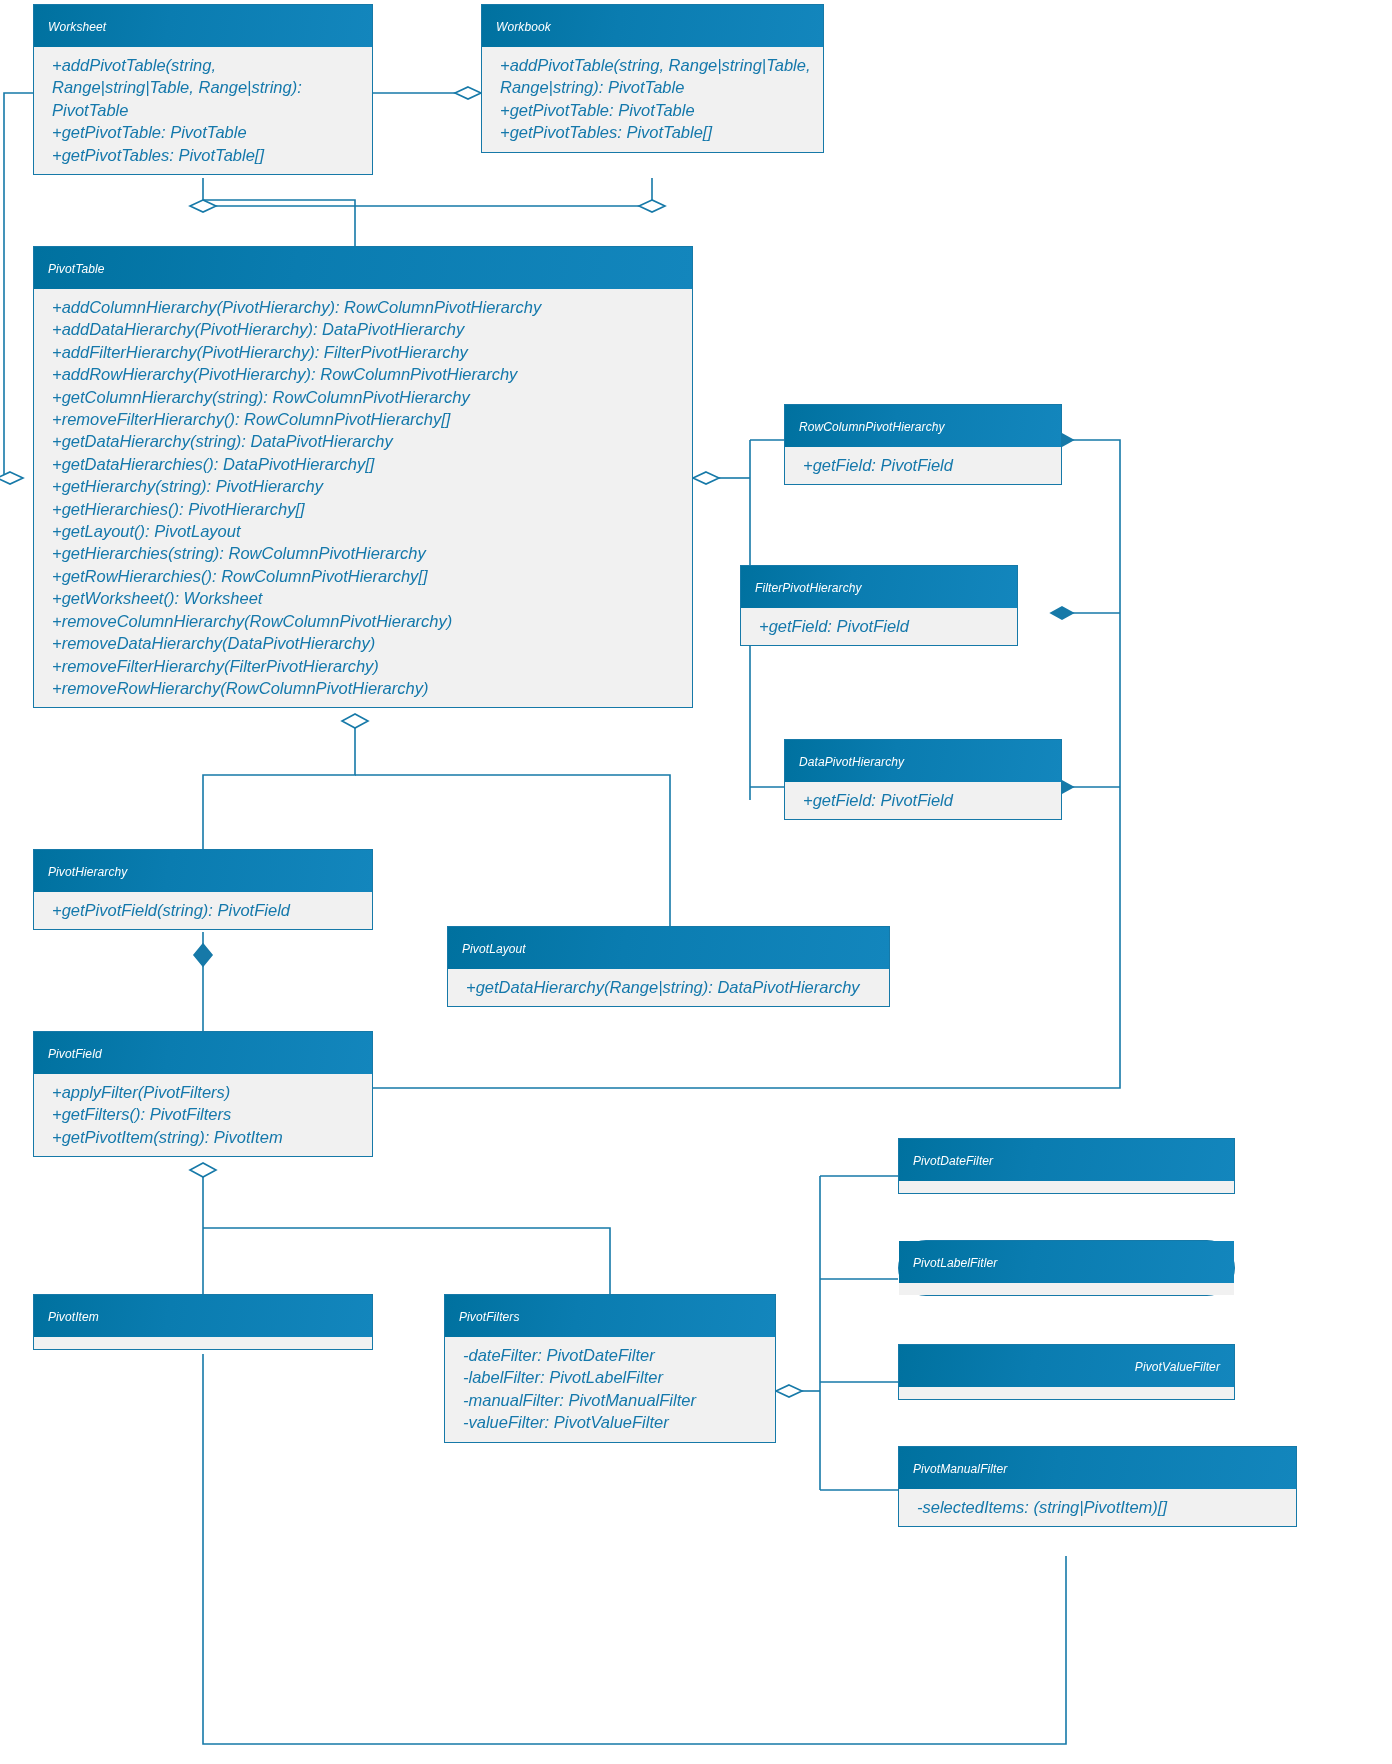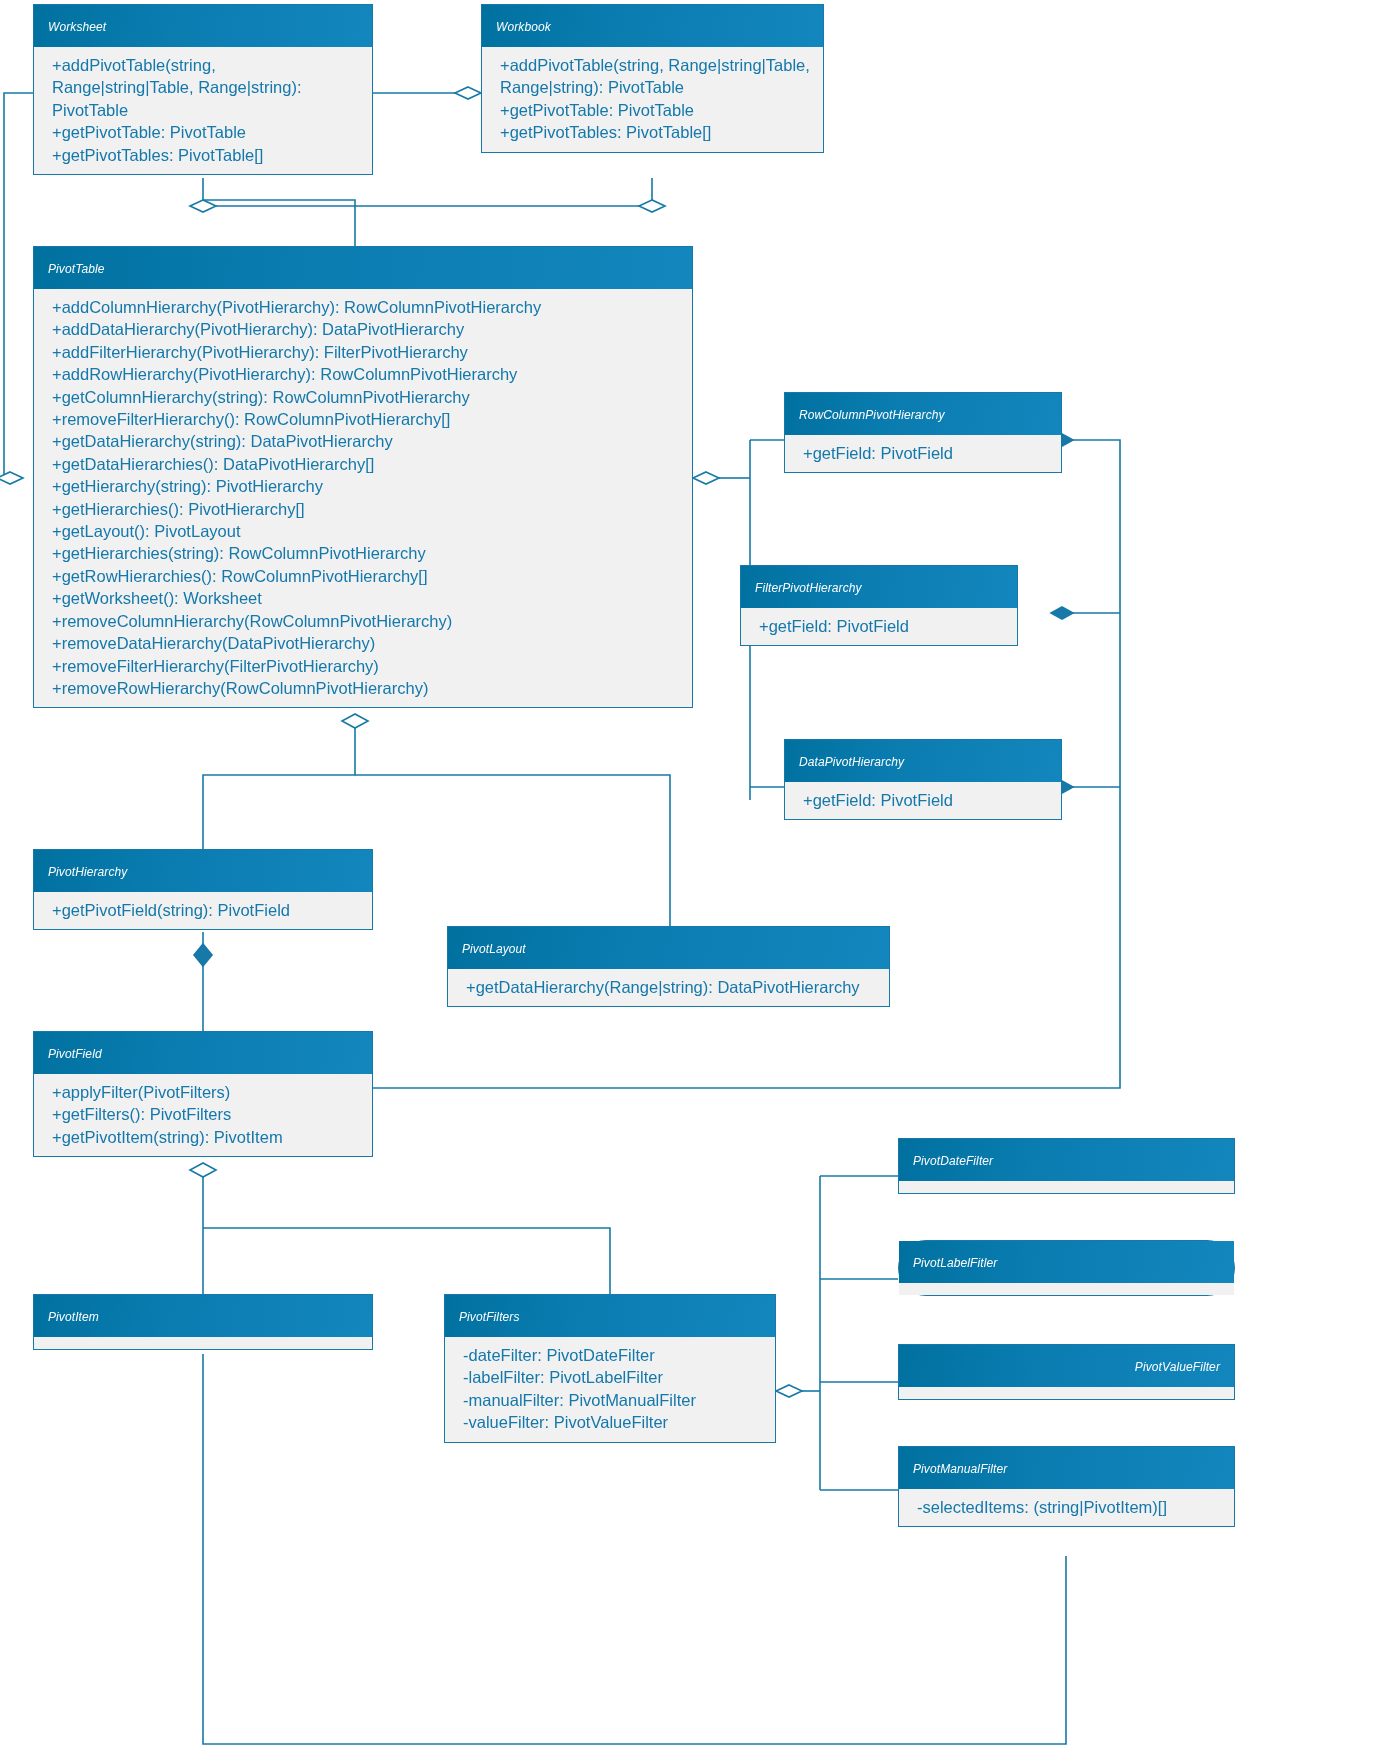"+addPivotTable(string," .cls-body .mrow { font-style: none -> italic }
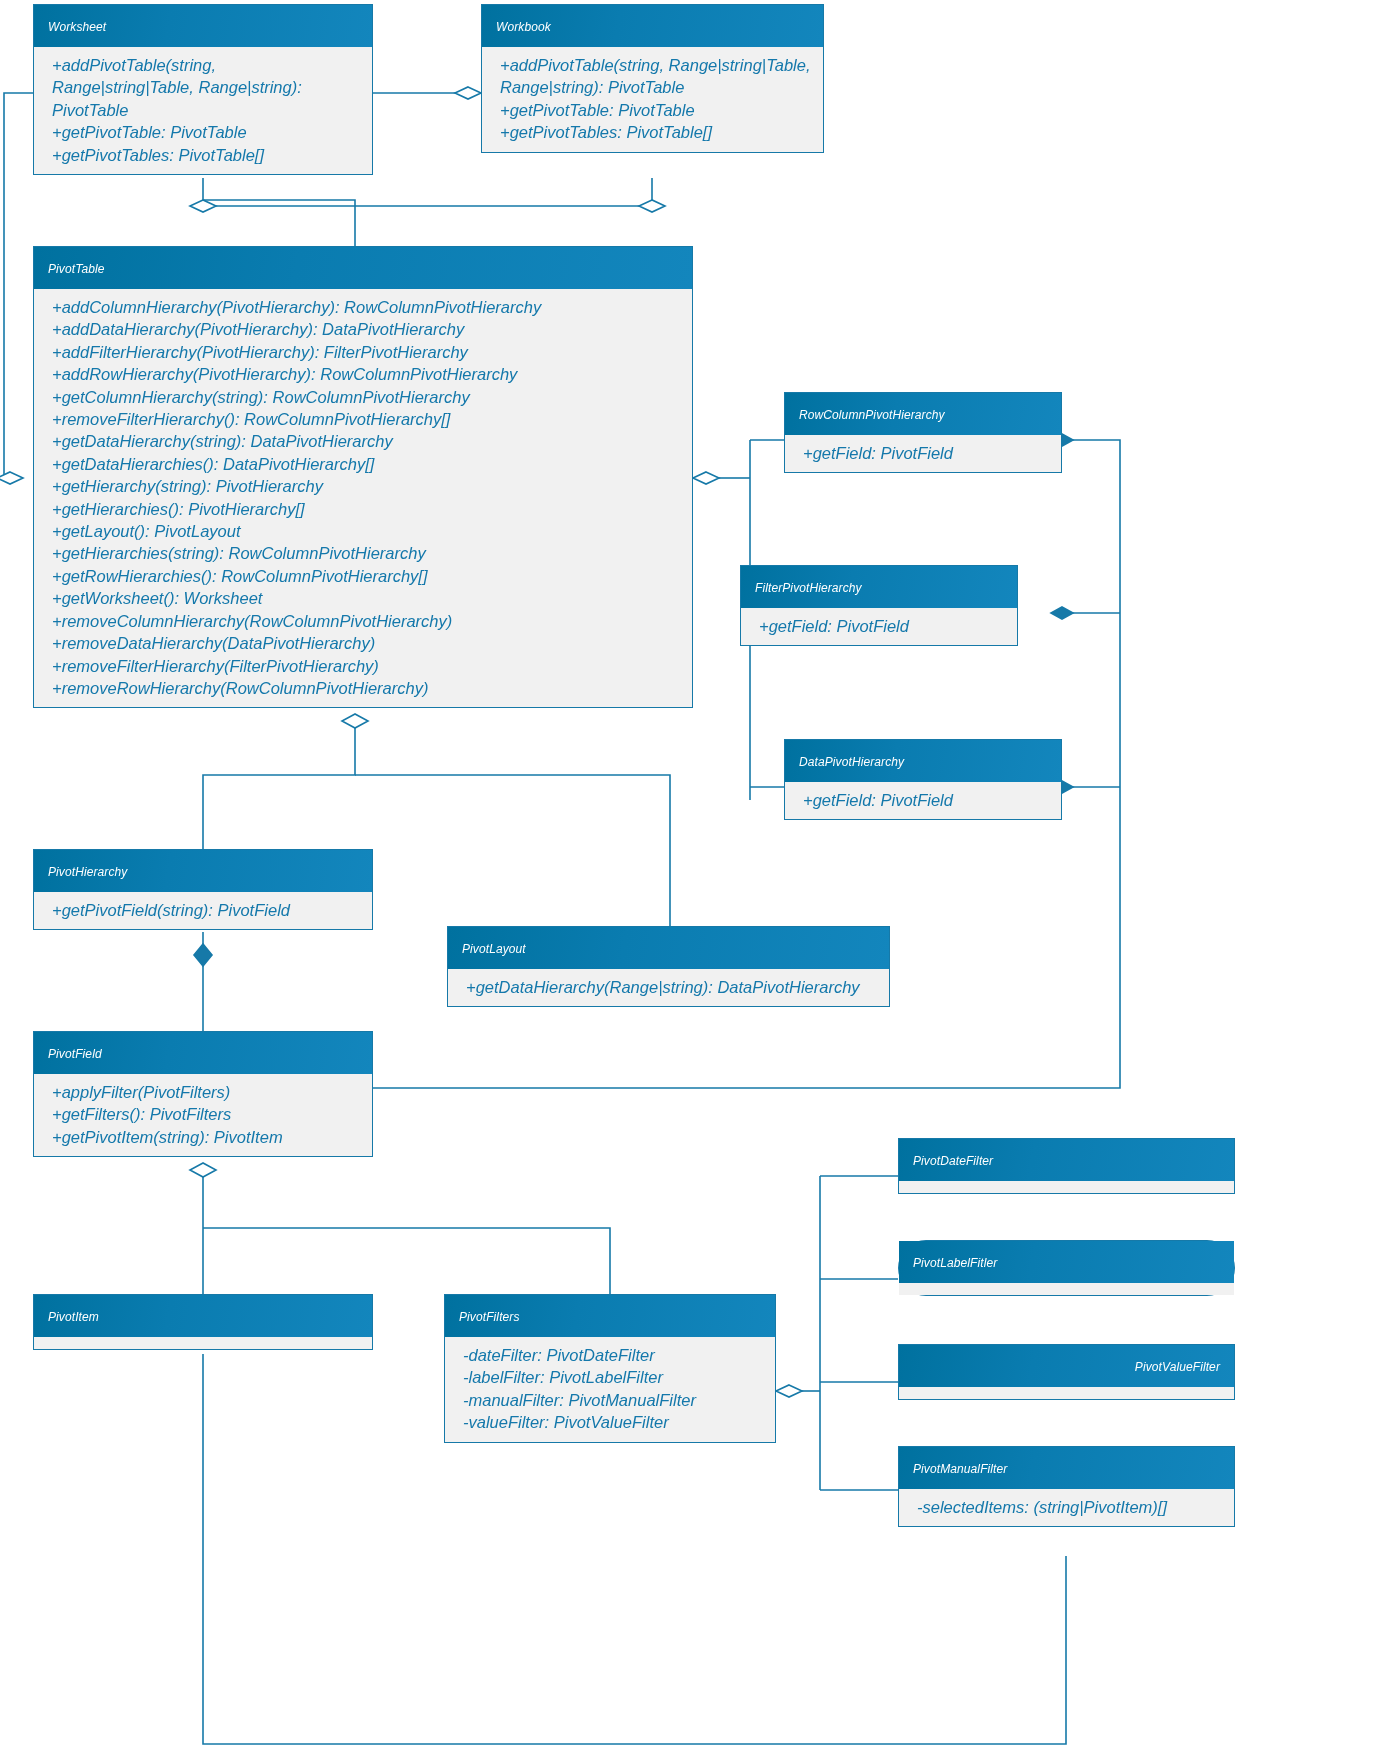"RowColumnPivotHierarchy" #rowcolhier { top: 392px -> 404px }
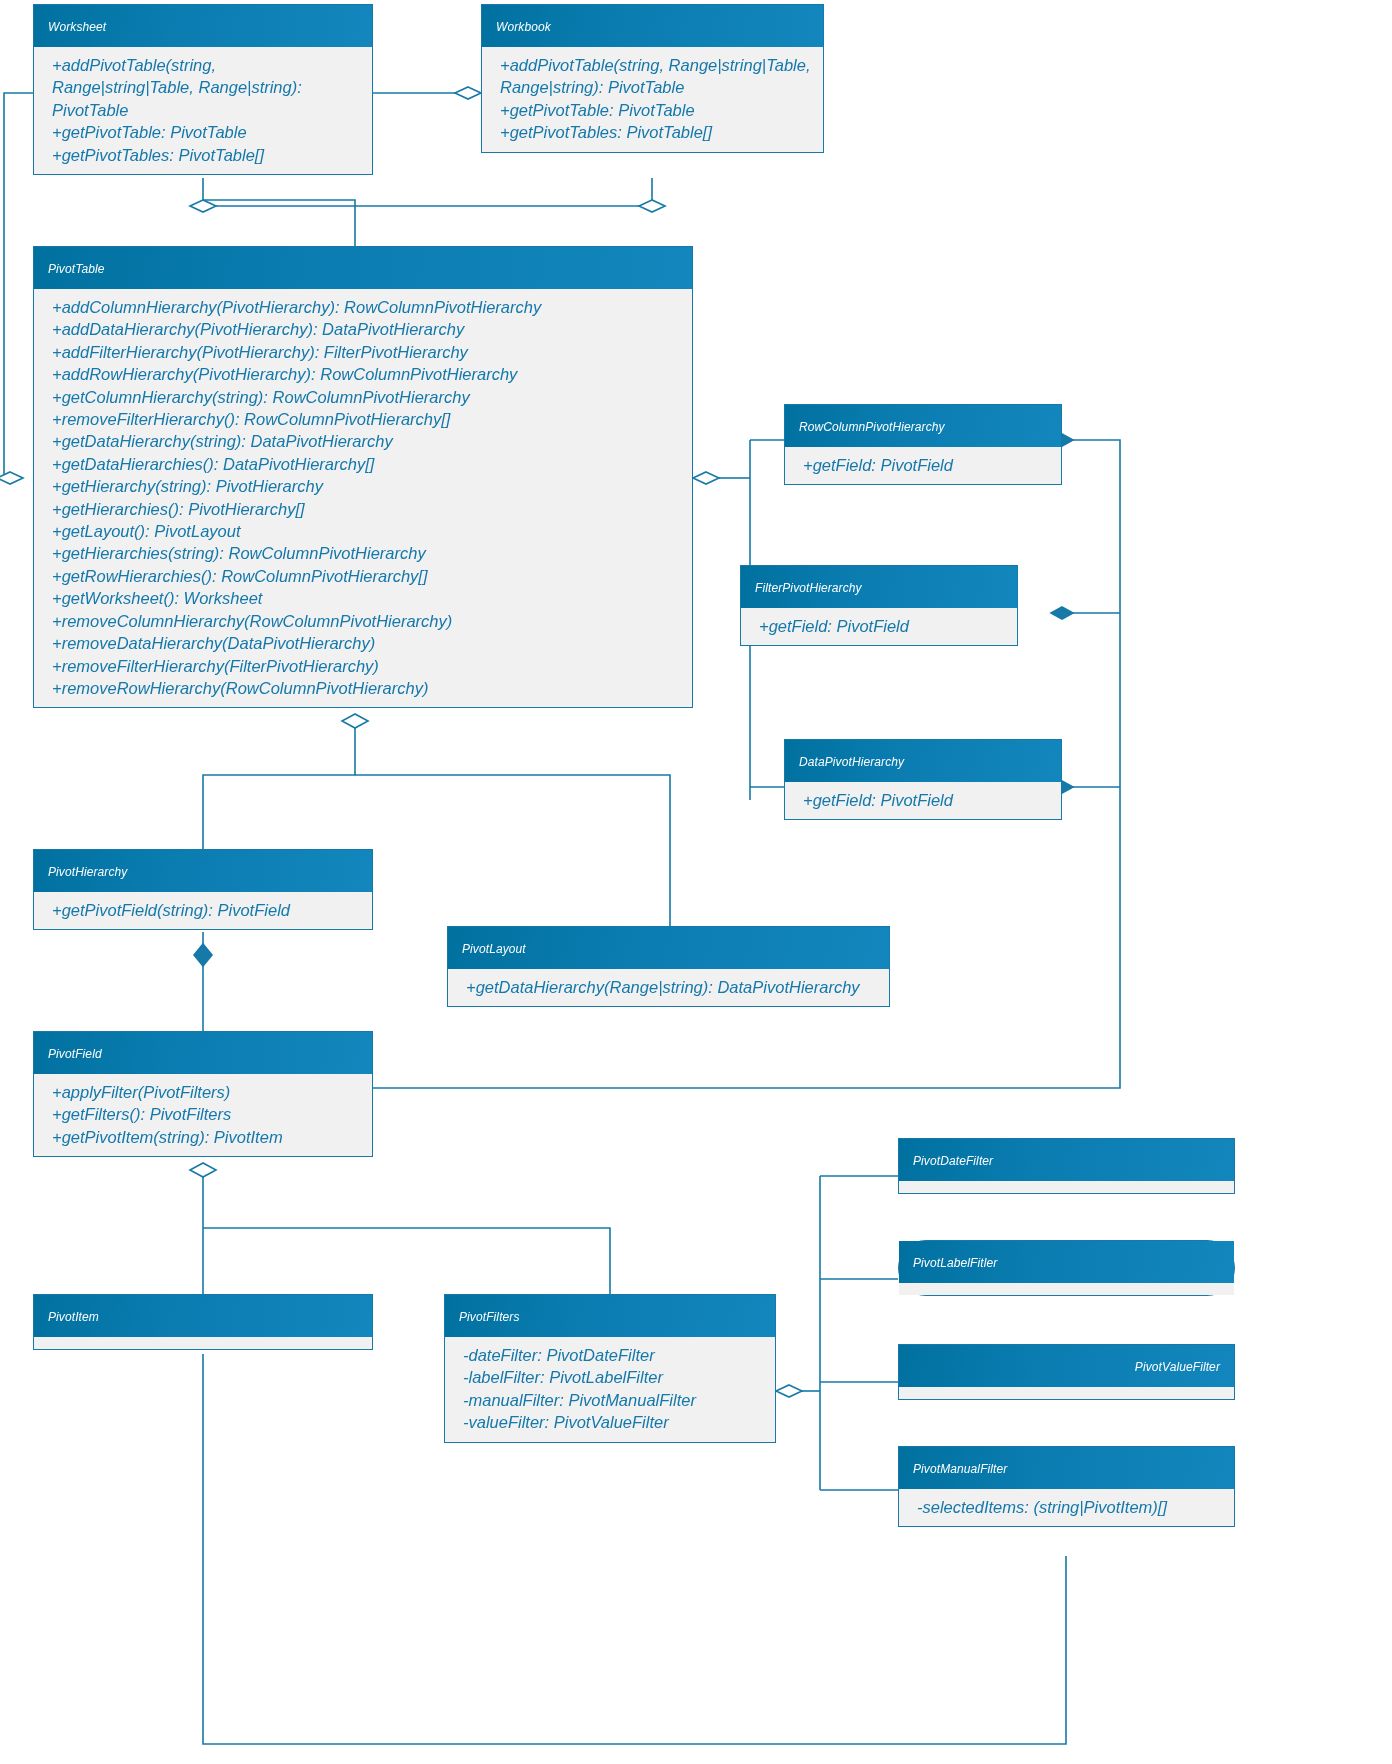"PivotManualFilter" #manualfilter { width: 337px -> 399px }
